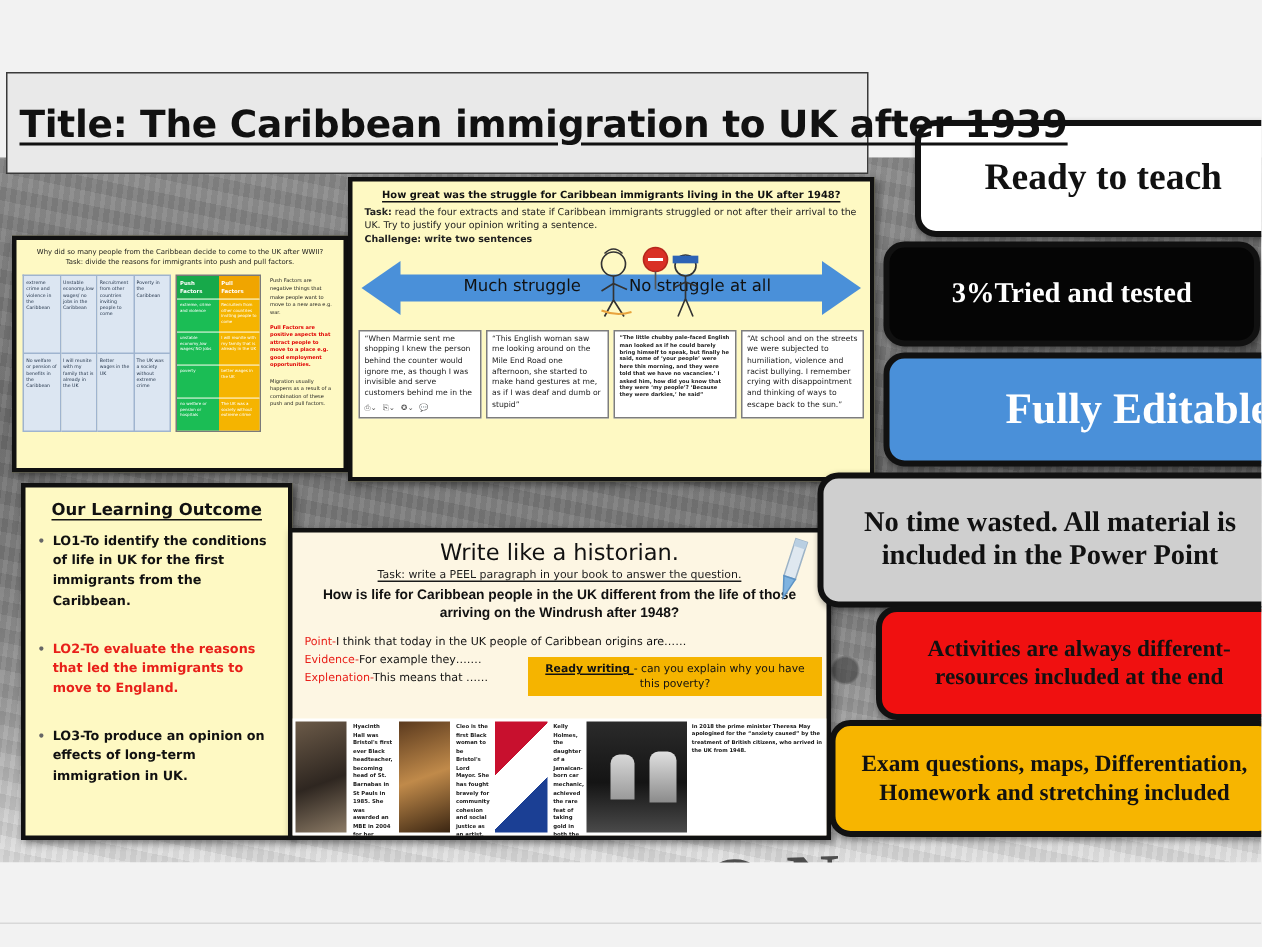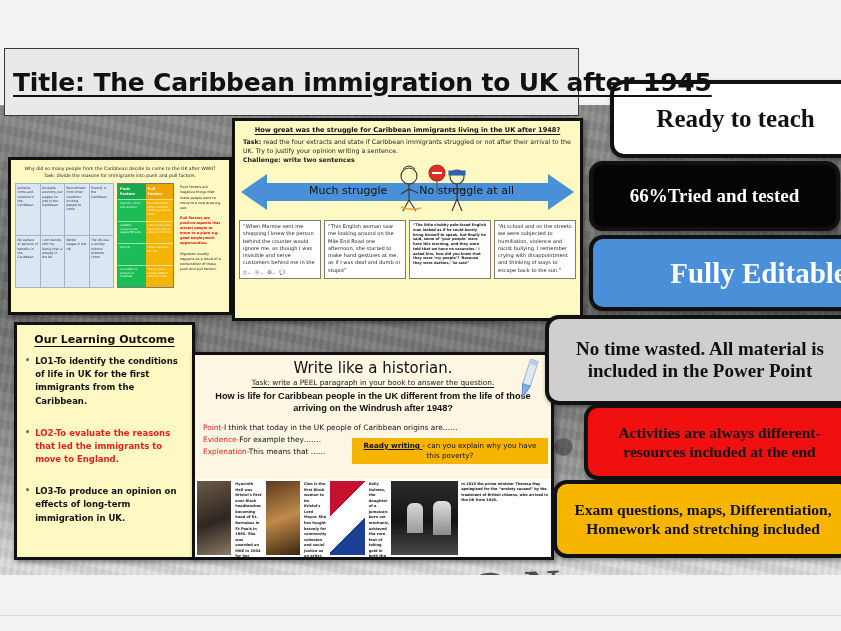"Title: The Caribbean immigration to" div.title-text { text: 1945 -> 1939 }
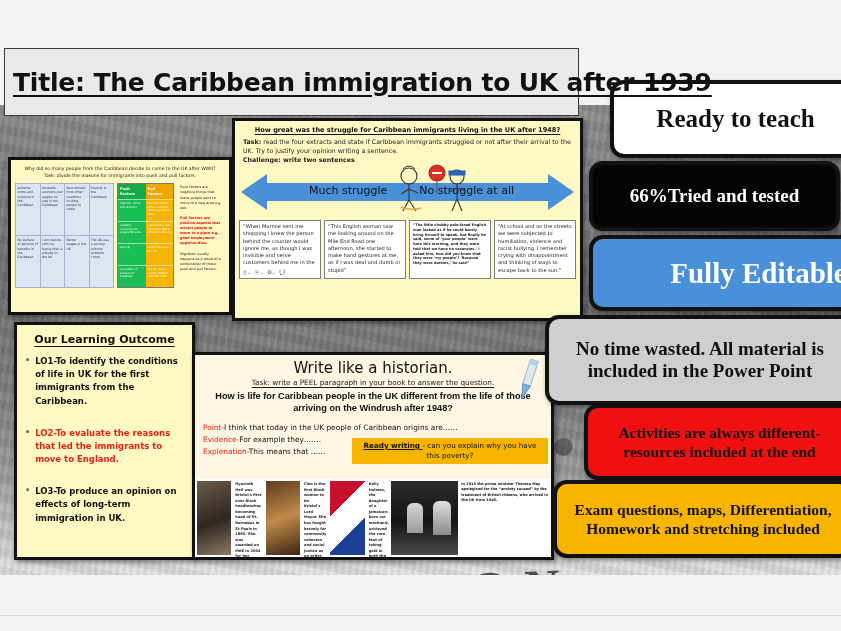"66%Tried and tested" div.pill { text: 66%Tried -> 3%Tried }
